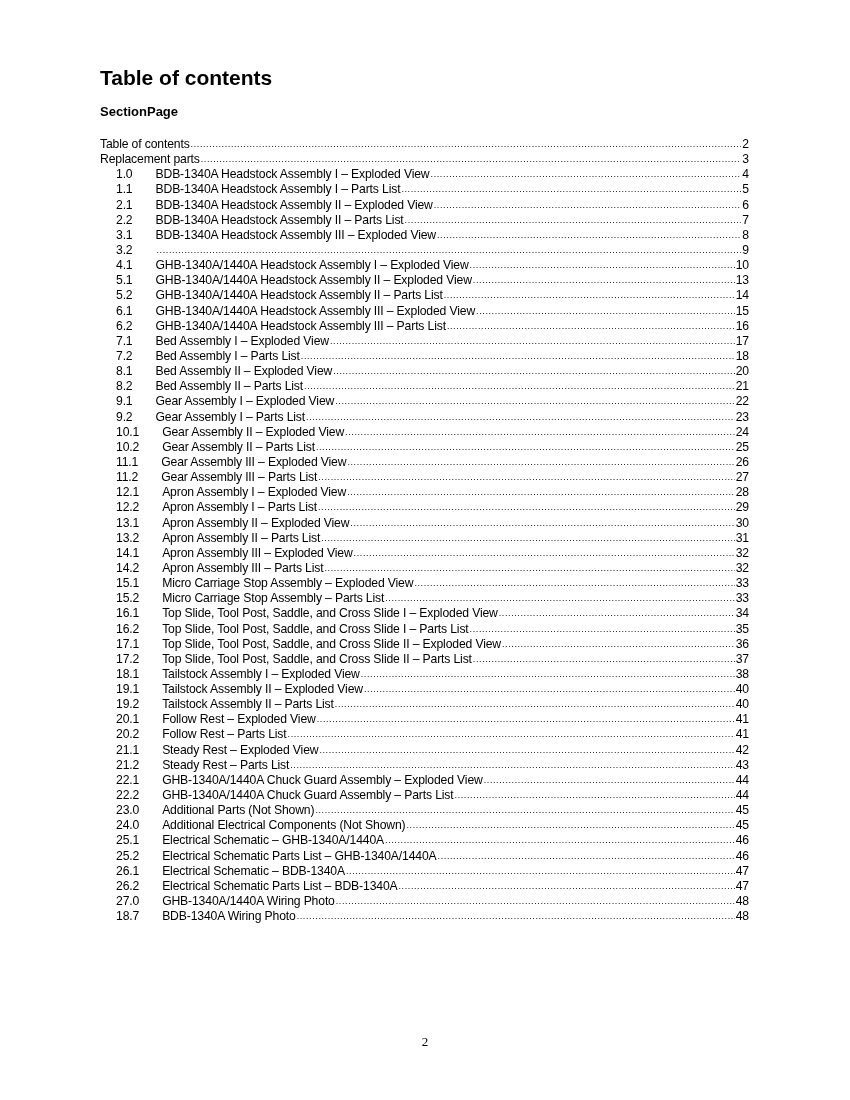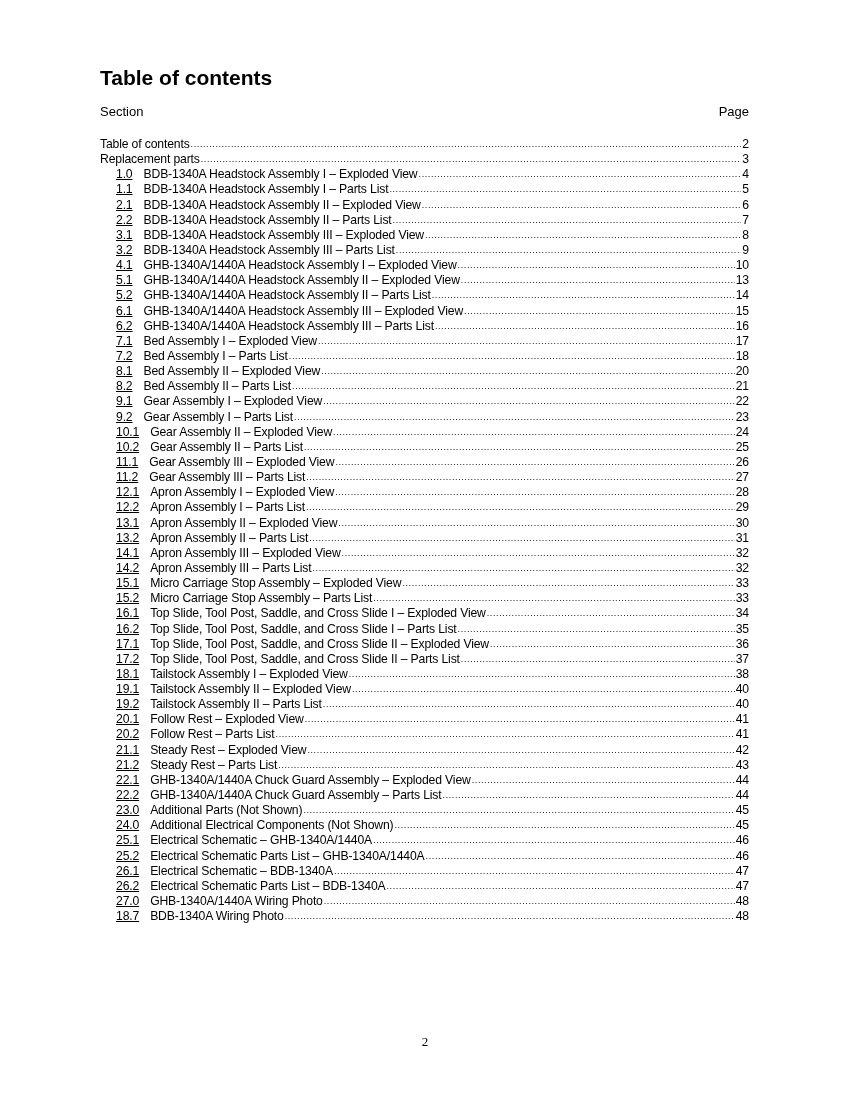"Section" .col-header { font-weight: normal -> bold; justify-content: space-between -> none }
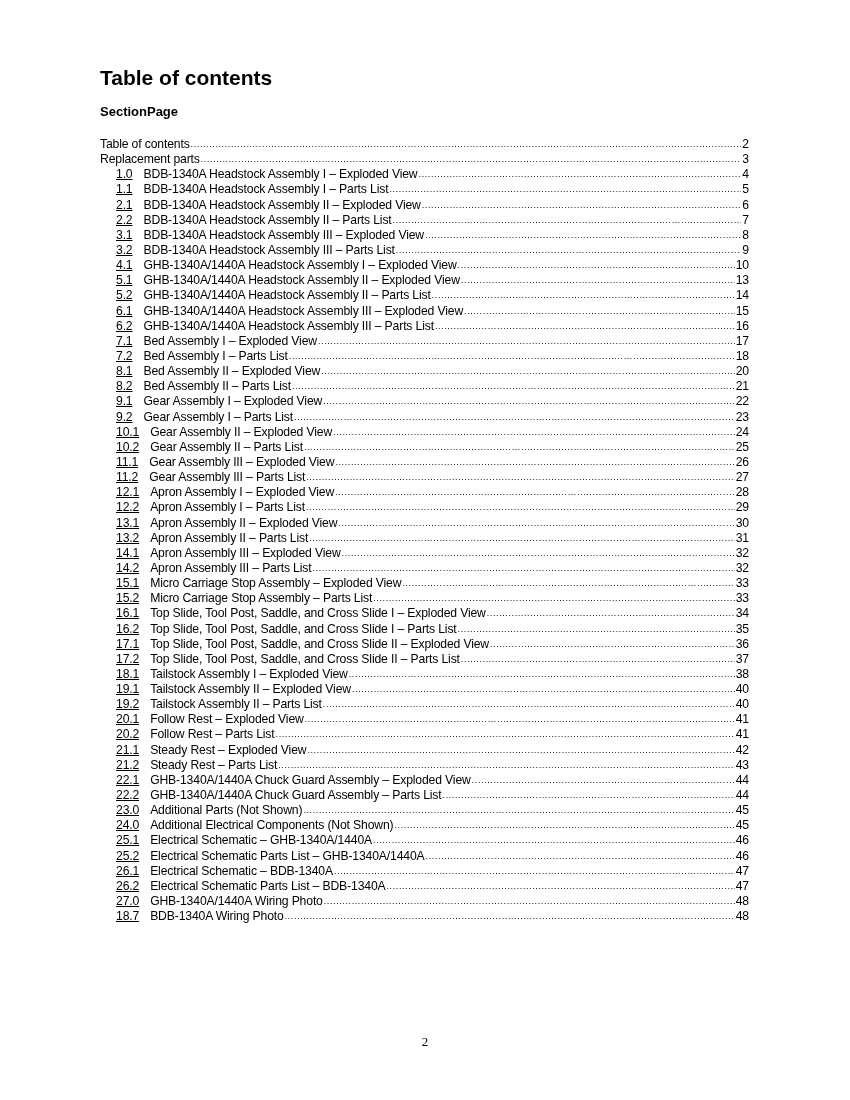"1.0" .toc-num { margin-right: 11px -> 23px; text-decoration: underline -> none }
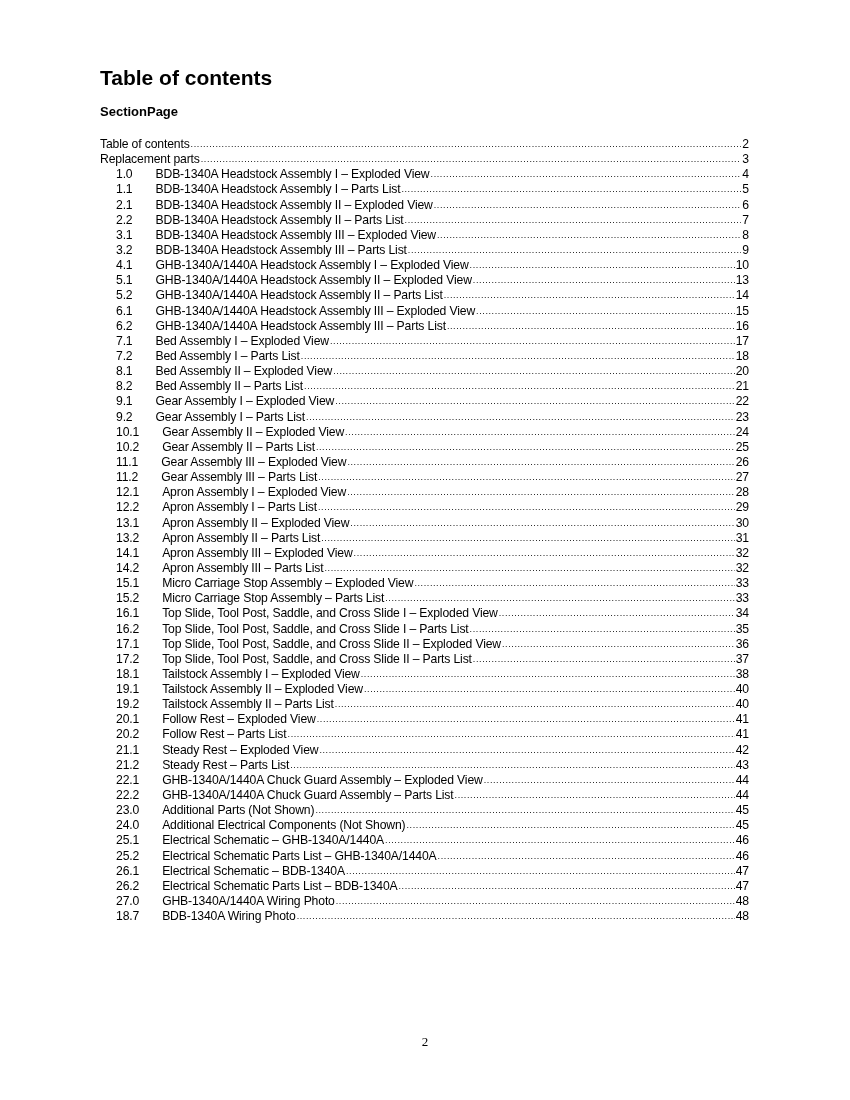"BDB-1340A Headstock Assembly III – Parts" span.toc-label { html: <span>BDB-1340A Headstock Assembly III – Parts List</span> -> none }
